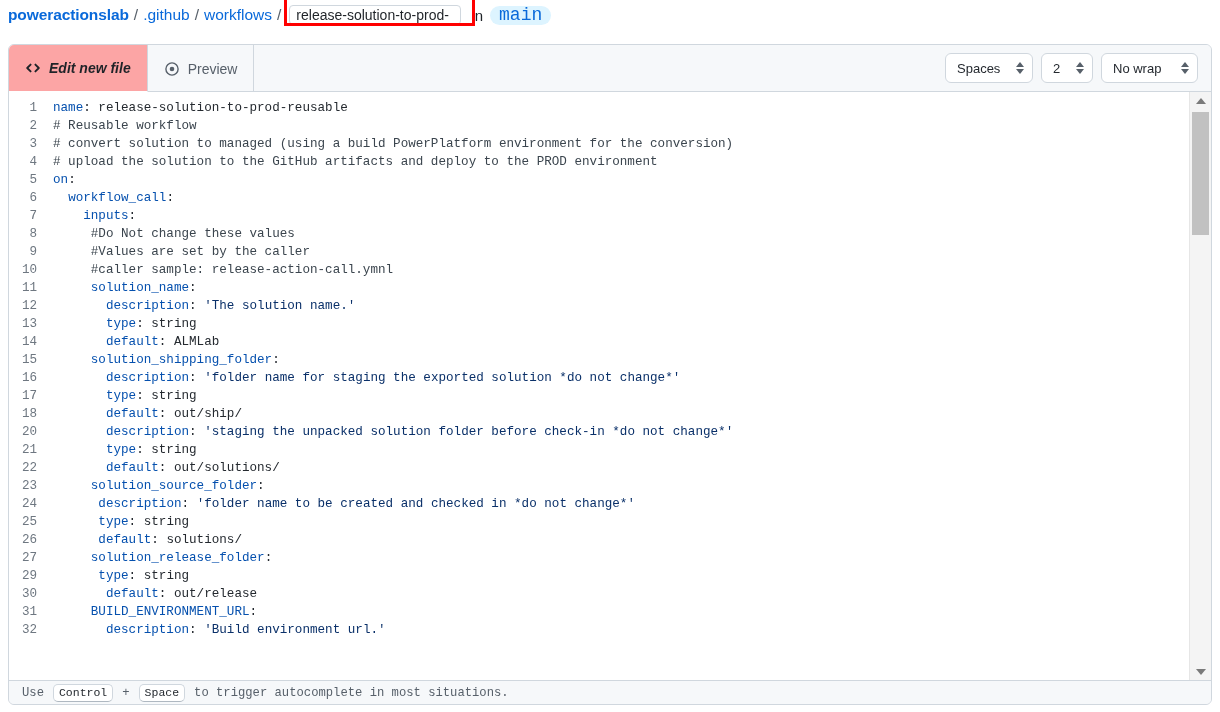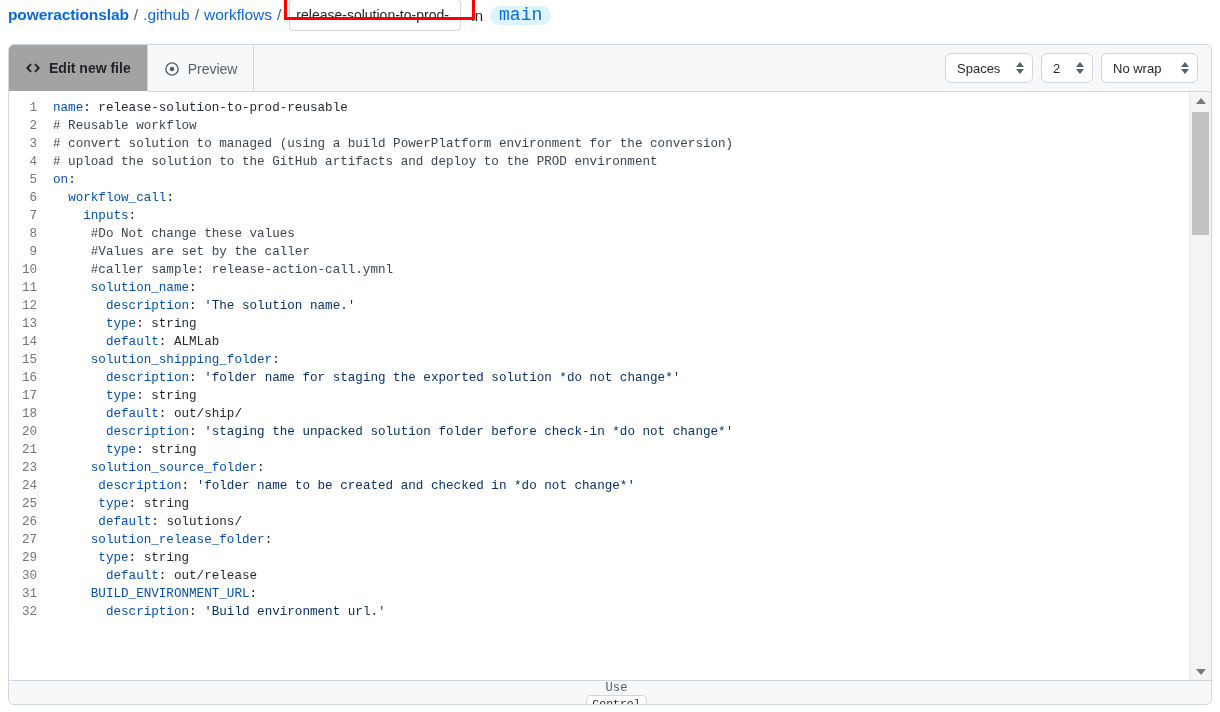"release-solution-to-prod-" .filename-input { height: 32px -> 20px }
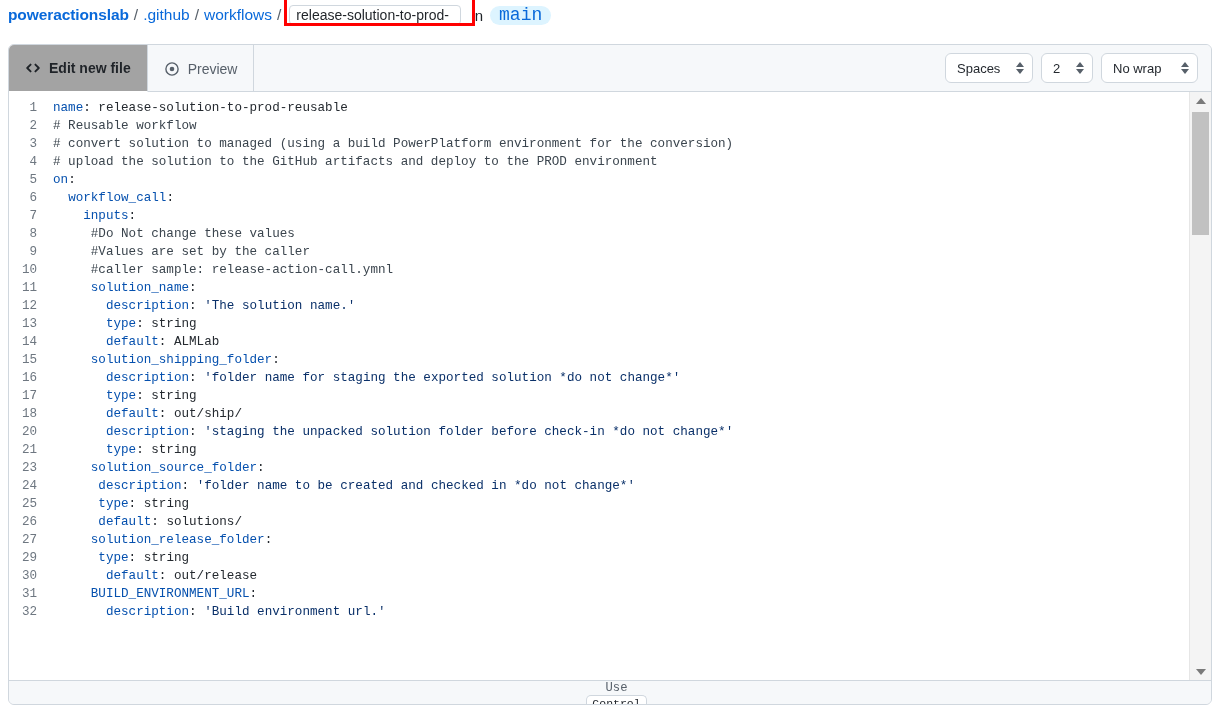"Edit new file" .tab.active { background: #a3a3a3 -> #fca5a5; font-style: none -> italic }
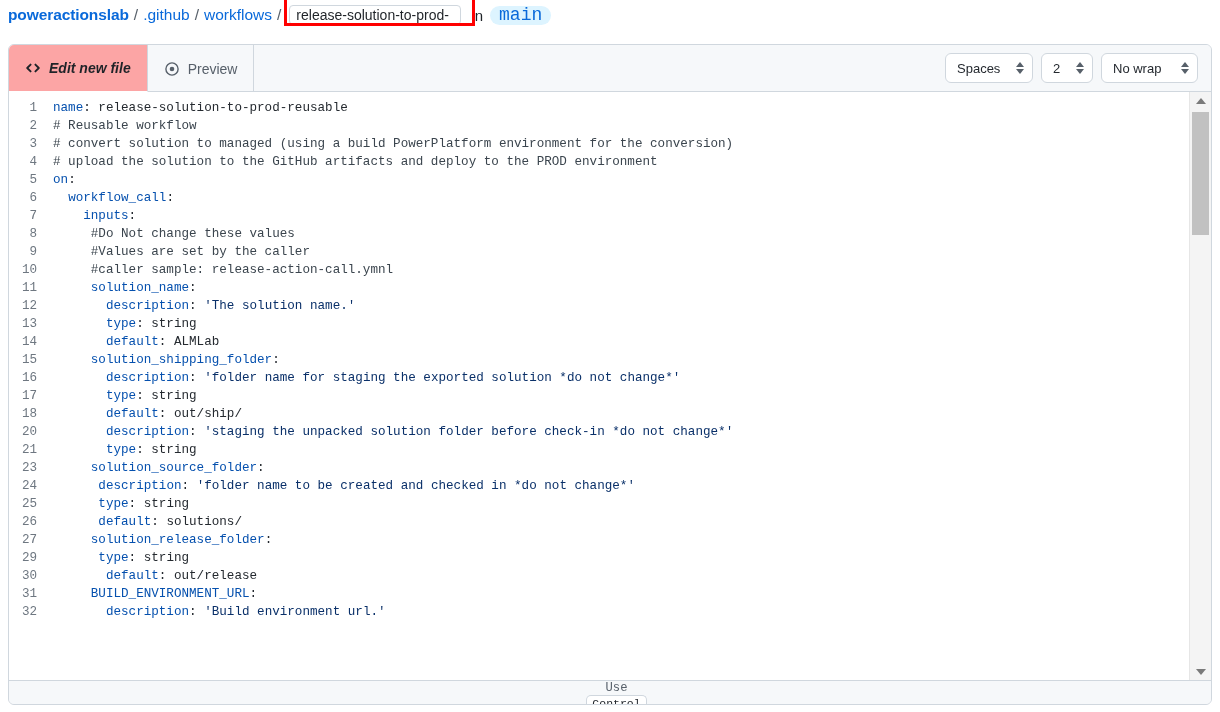"22" div.code-line { html: none -> <div><span>22</span><span><span> </span><span>default</span><span>: out/solutions/</span></span></div> }
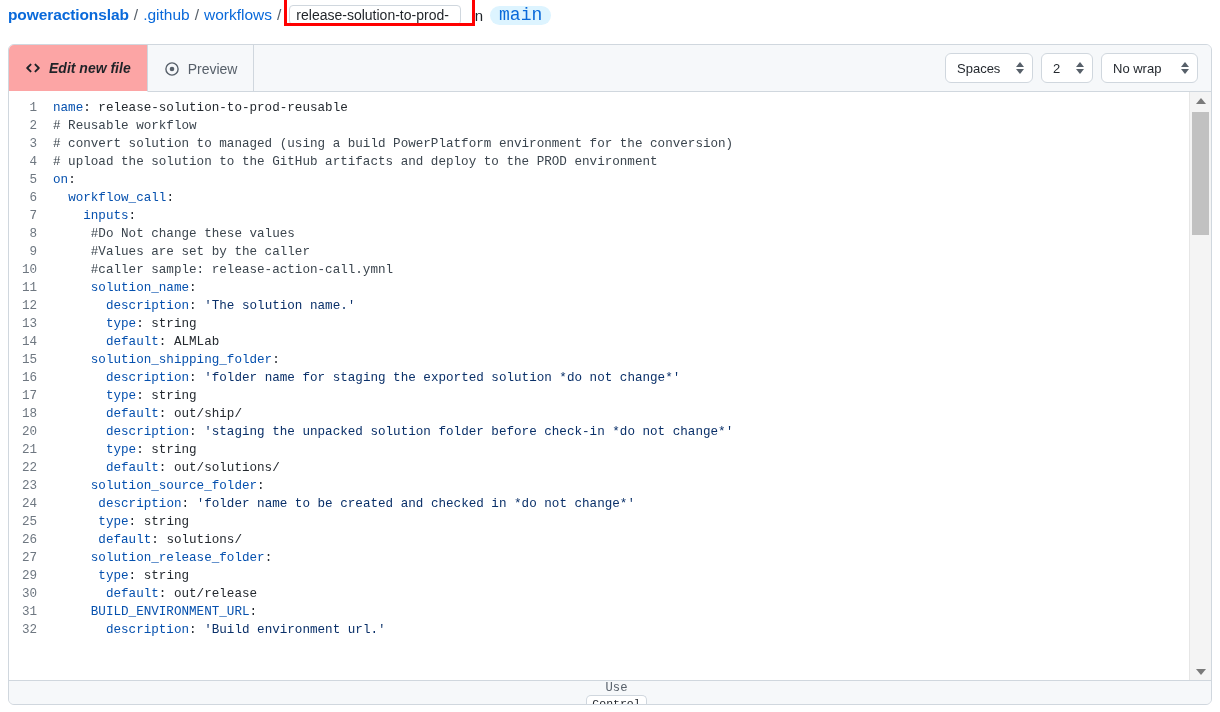"Use" .footer { flex-direction: column -> none }
